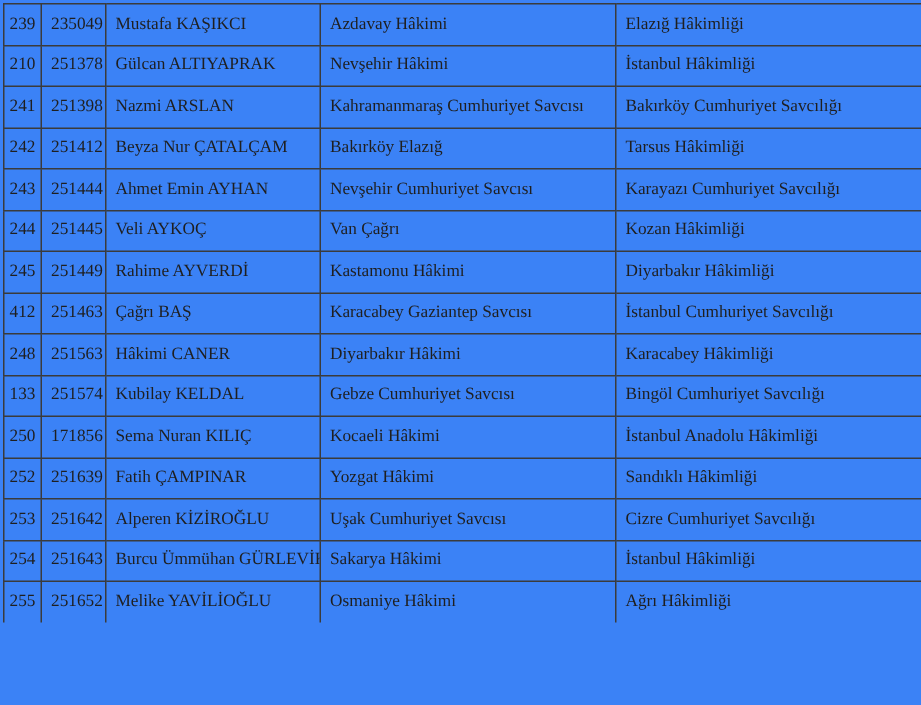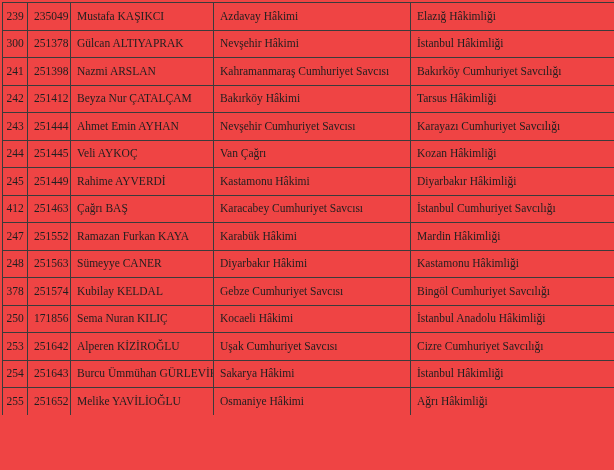"239" .page { background: #ef4444 -> #3b82f6 }
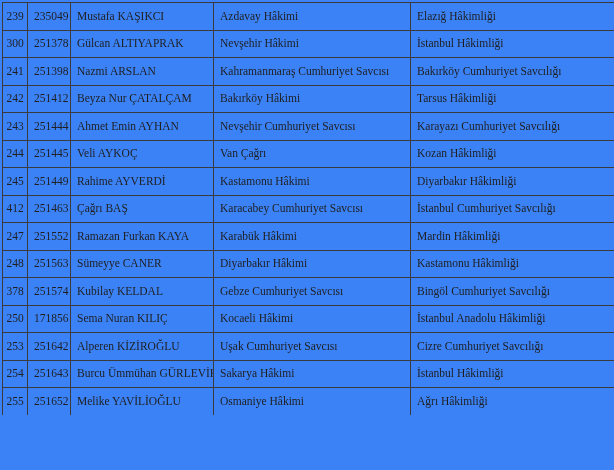"300" td.col-no { text: 300 -> 210 }
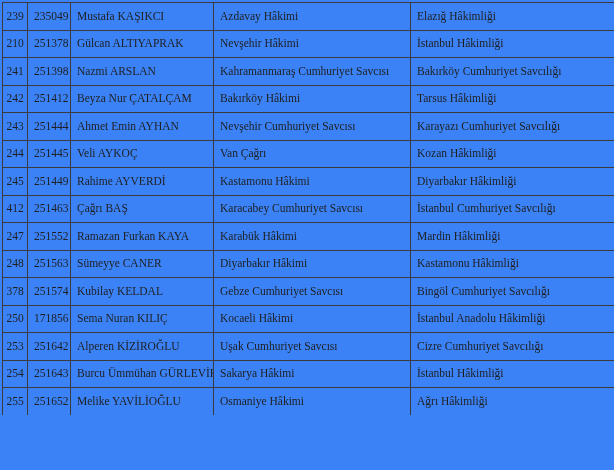"Bakırköy Hâkimi" td.col-current { text: Hâkimi -> Elazığ }
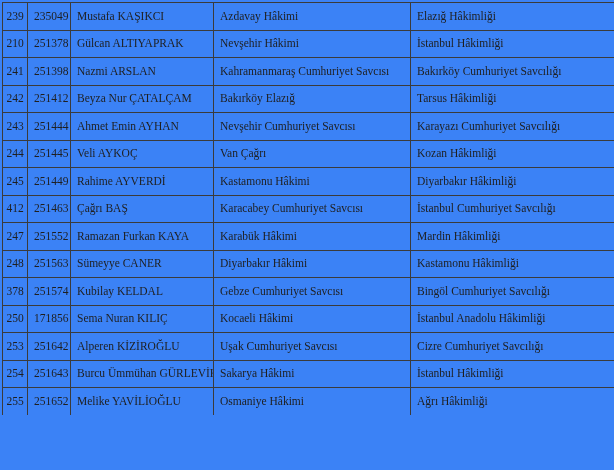"Karacabey Cumhuriyet Savcısı" td.col-current { text: Cumhuriyet -> Gaziantep }
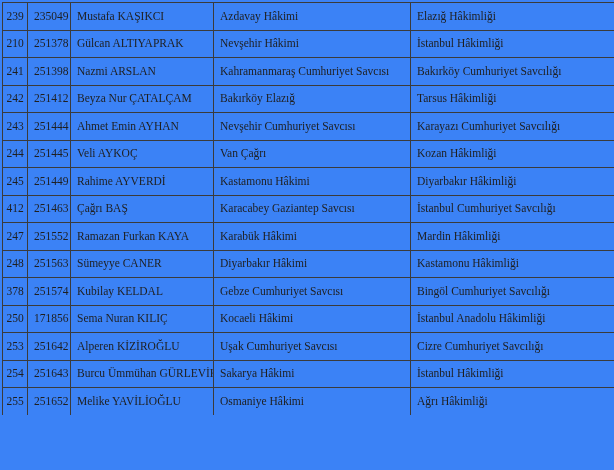"247" tr { html: <tr> <td>247</td> <td>251552</td> <td>Ramazan Furkan KAYA</td> <td>Karabük Hâkimi</td> <td>Mardin Hâkimliği</td> </tr> -> none }
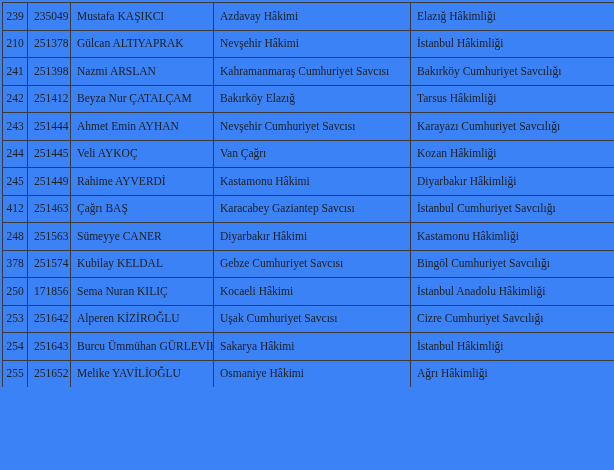"Sümeyye CANER" td.col-name { text: Sümeyye -> Hâkimi }
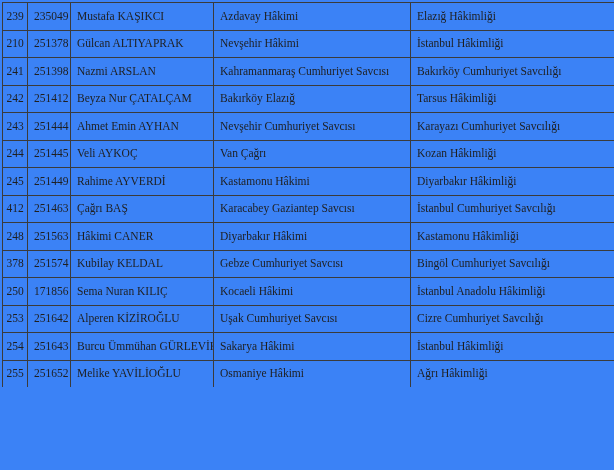"Kastamonu Hâkimliği" td.col-new { text: Kastamonu -> Karacabey }
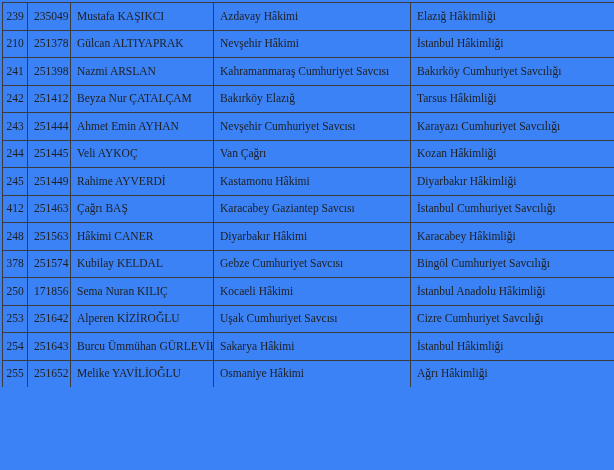"378" td.col-no { text: 378 -> 133 }
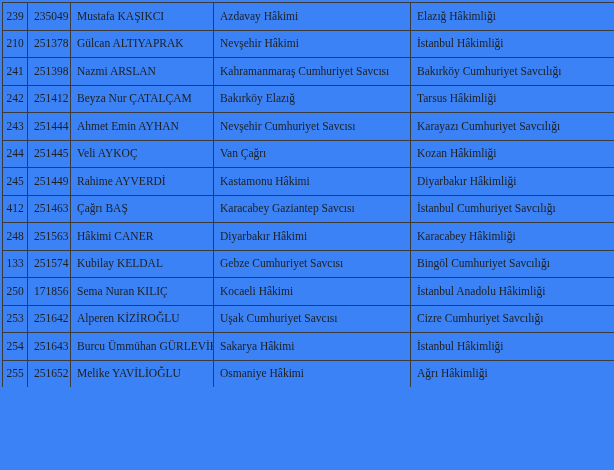"252" tr { html: none -> <tr> <td>252</td> <td>251639</td> <td>Fatih ÇAMPINAR</td> <td>Yozgat Hâkimi</td> <td>Sandıklı Hâkimliği</td> </tr> }
